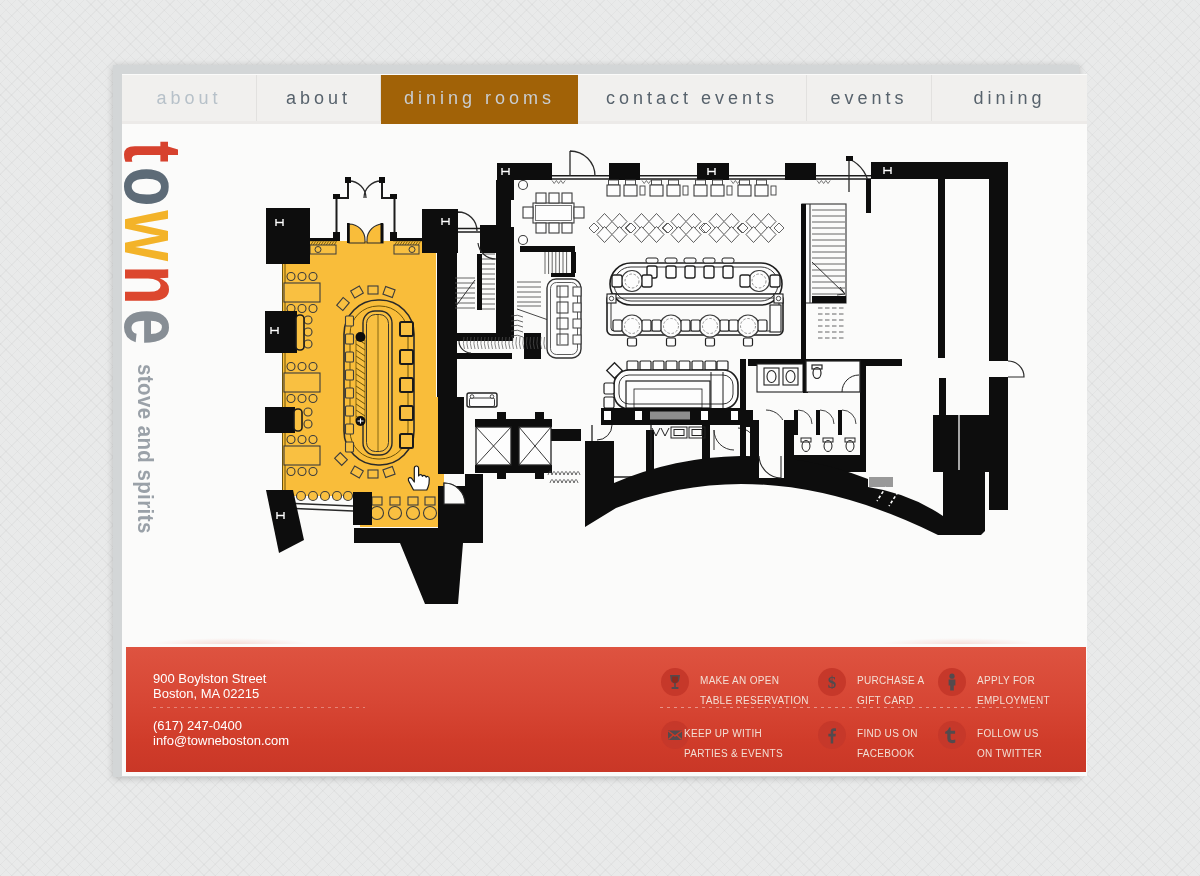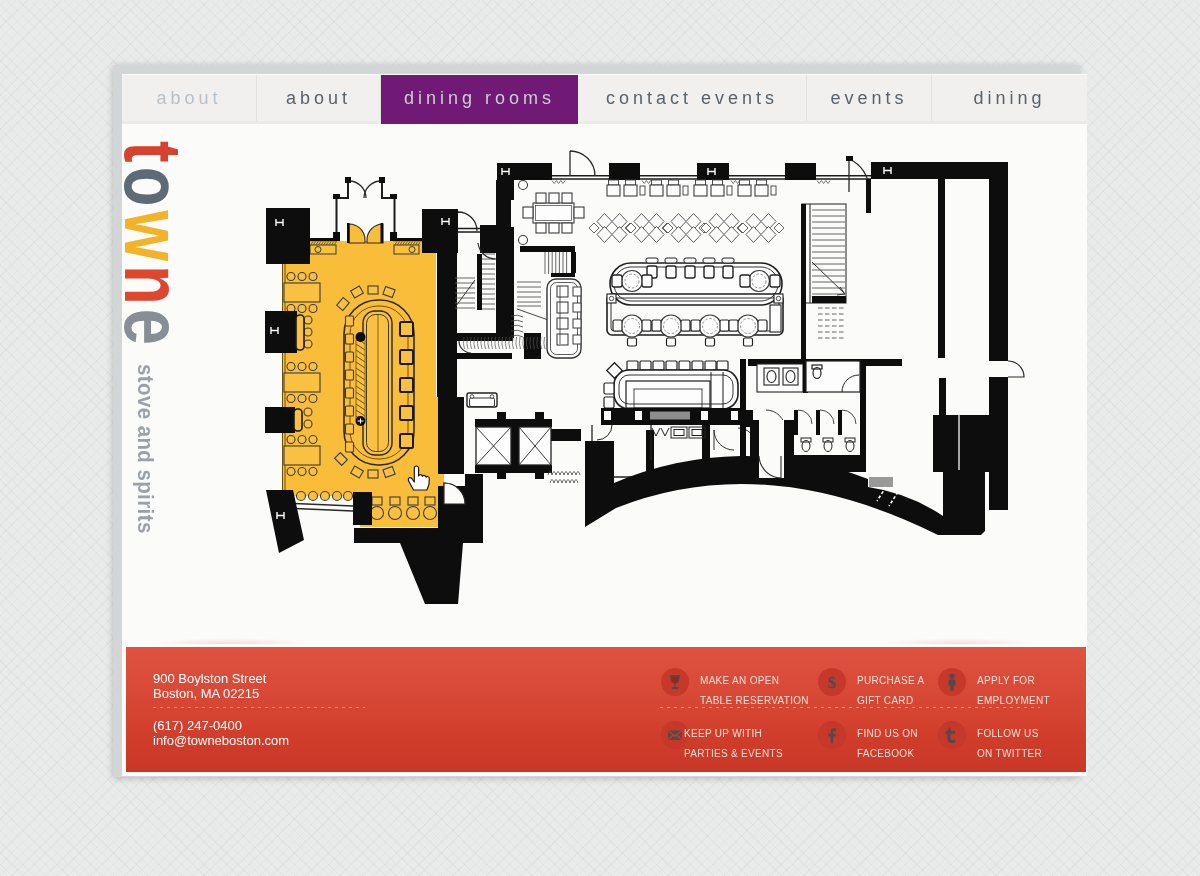"dining rooms" .tab.on { background: #701a75 -> #a16207 }
